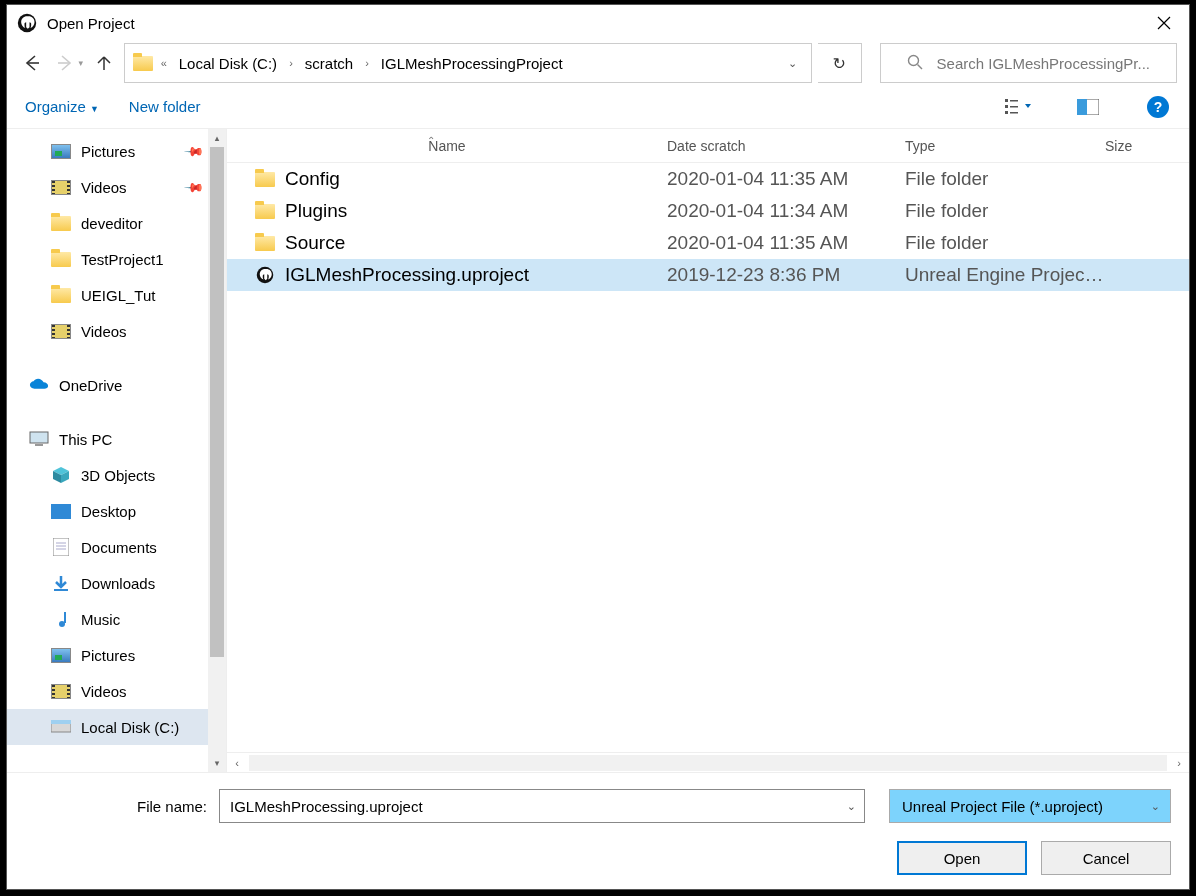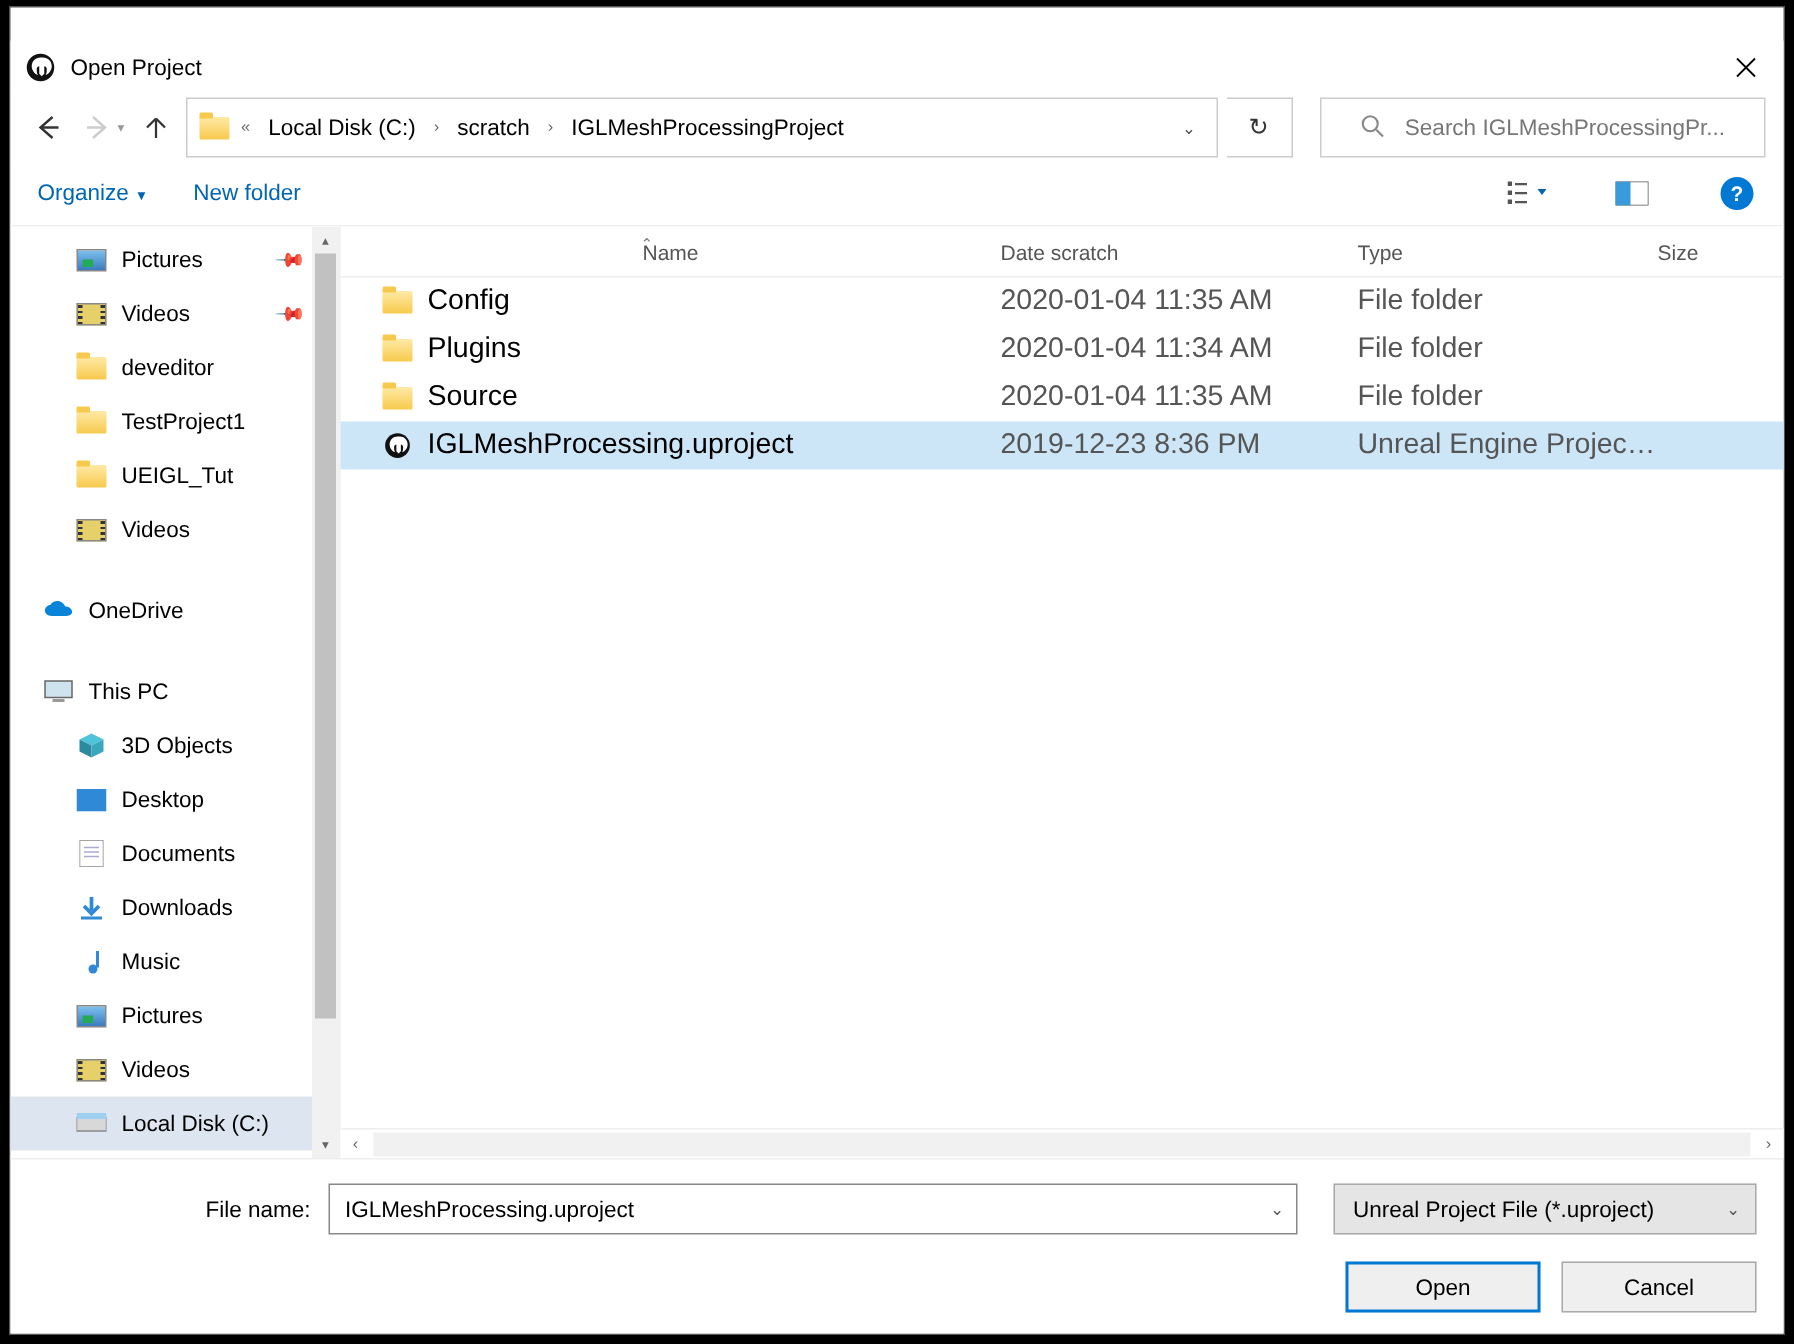"Open Project" .titlebar { margin-top: 22px -> none }
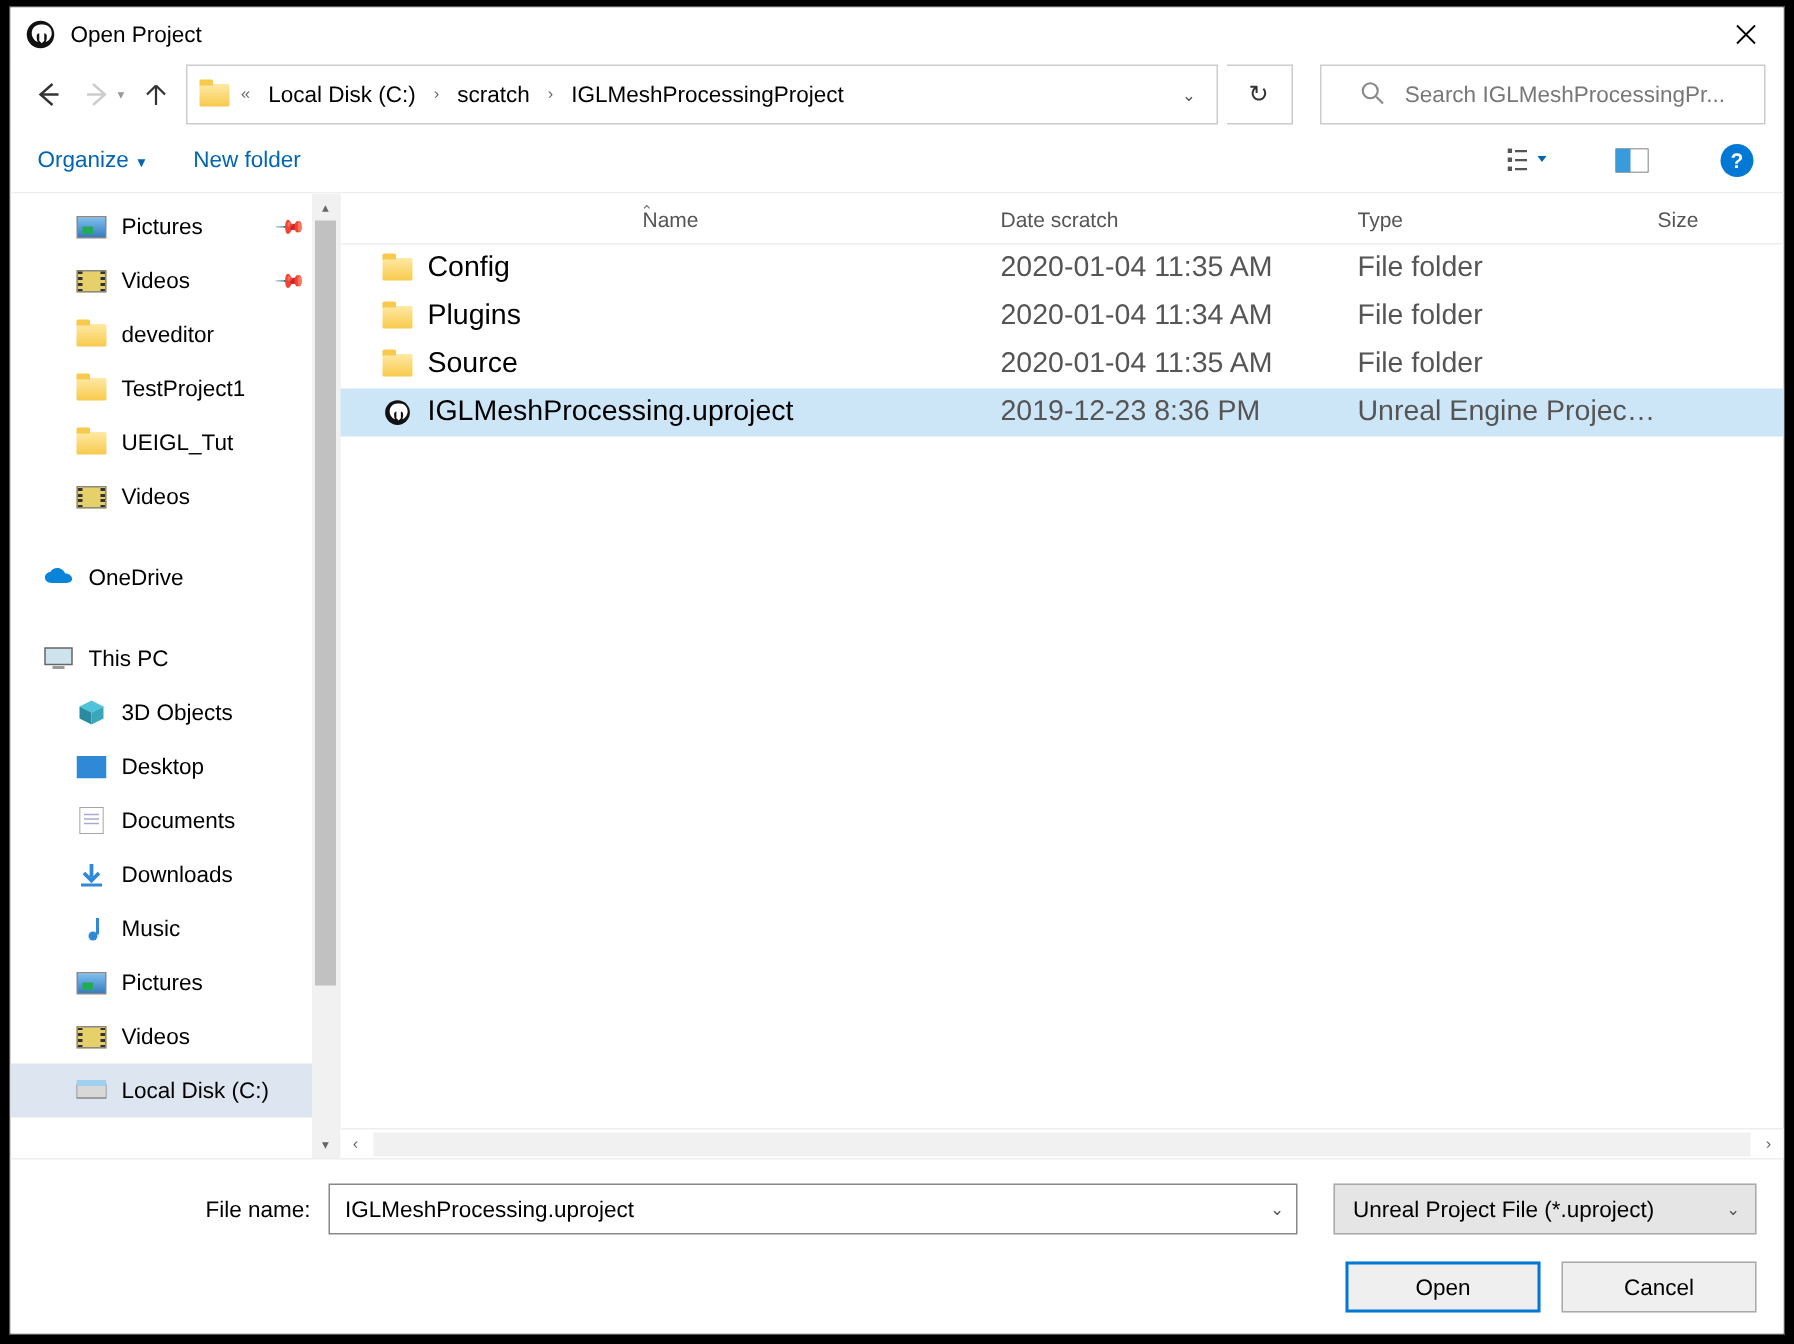"Unreal Project File (*.uproject)" .filter { background: #e5e5e5 -> #7dd3fc }
